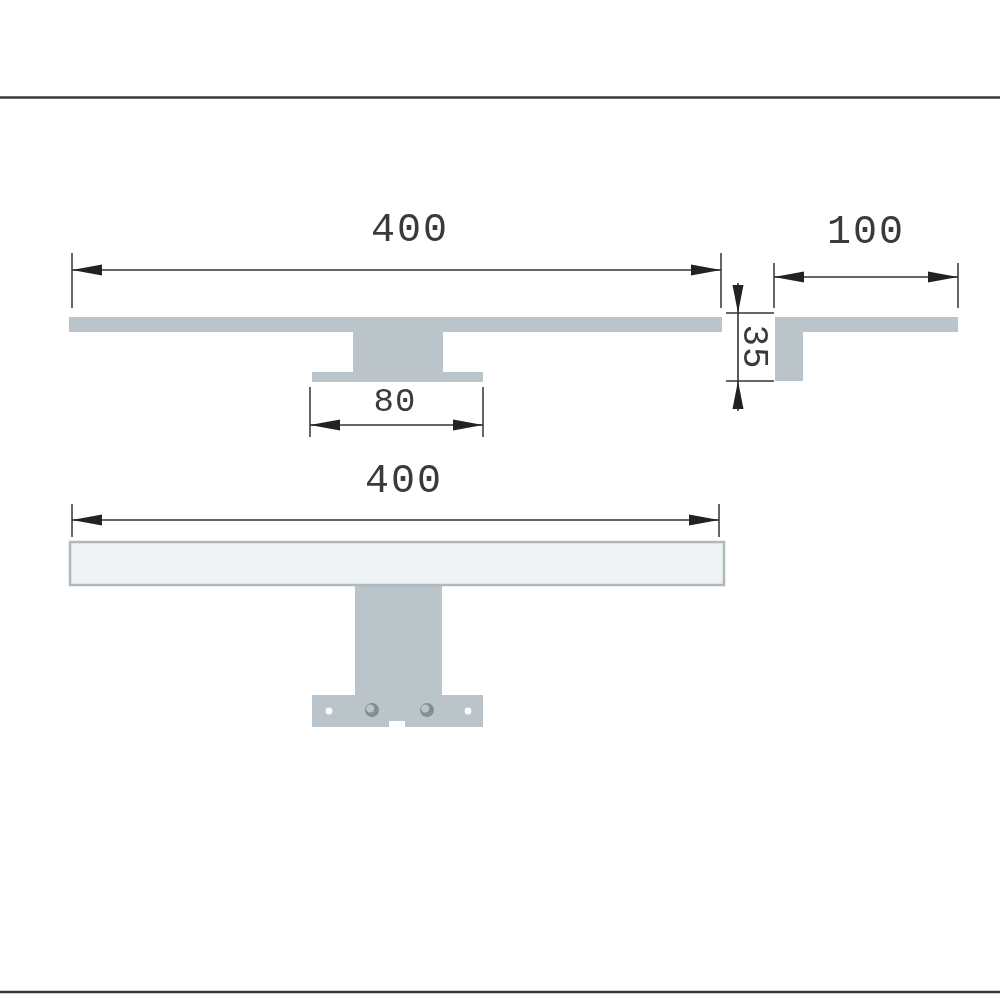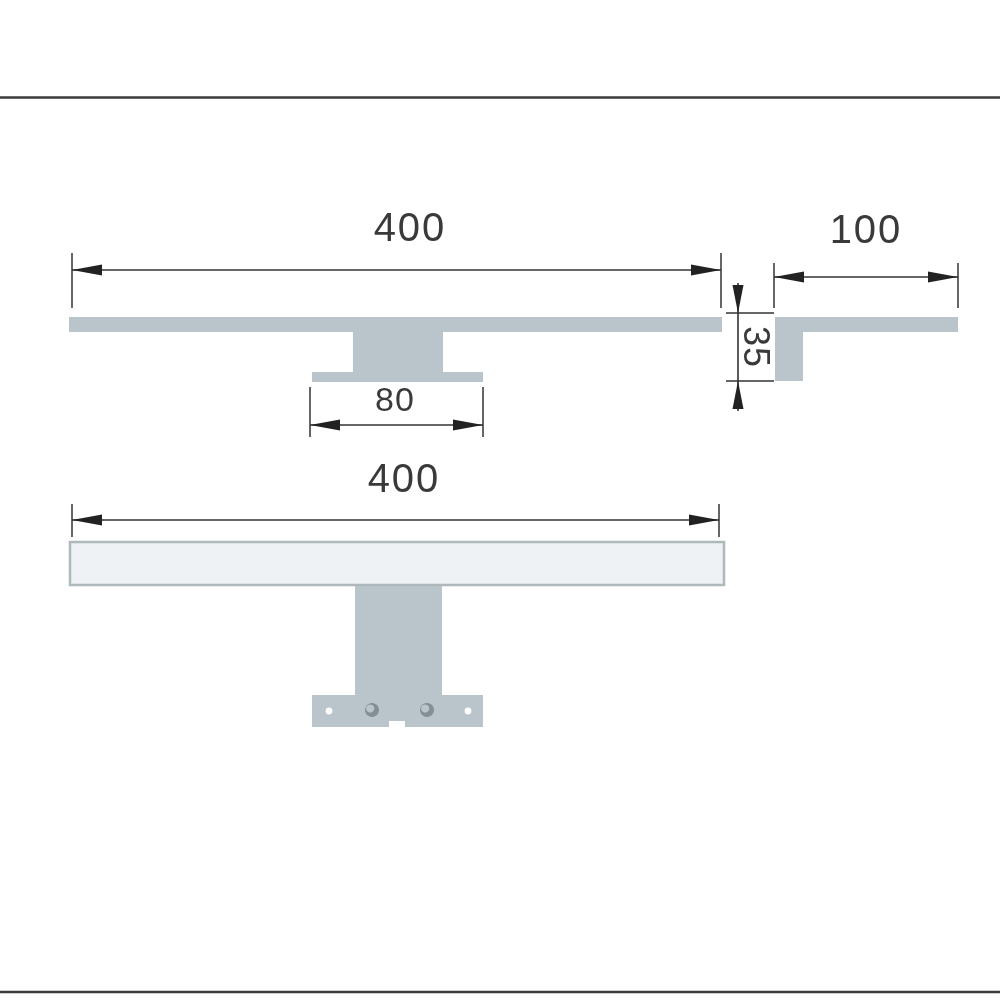"400" .sheet { font-family: Liberation Sans, sans-serif -> Liberation Mono, monospace }
